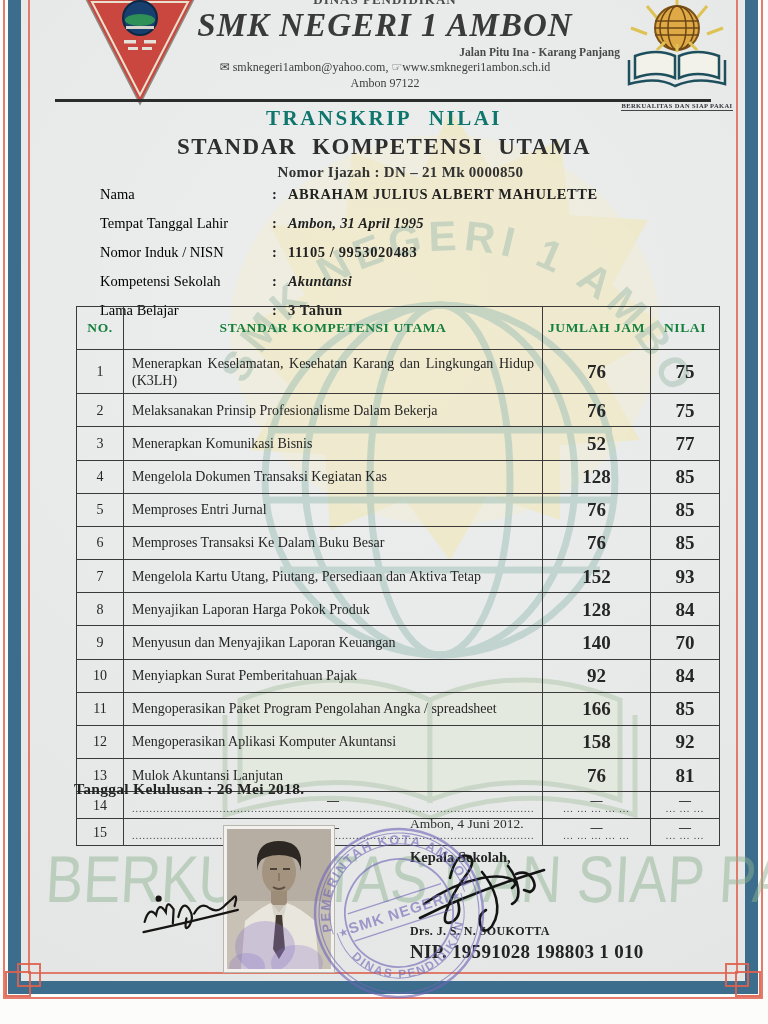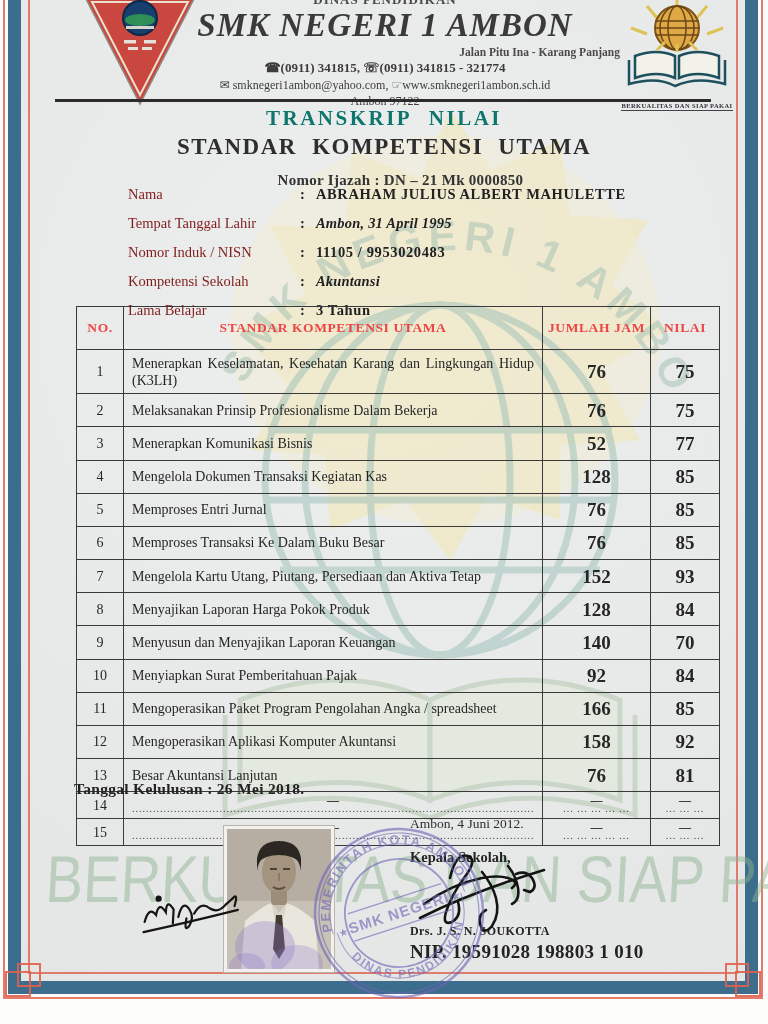"☎(0911) 341815, ☏(0911) 341815 -" div.phone { html: <div>☎(0911) 341815, ☏(0911) 341815 - 321774</div> -> none }
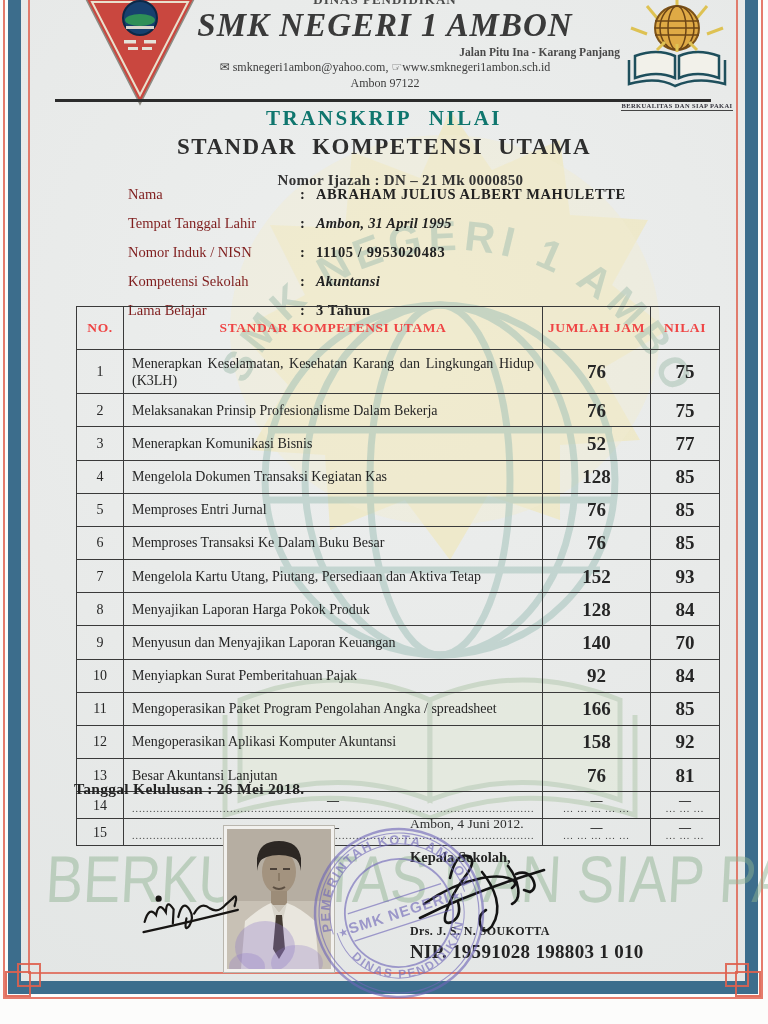"Nomor Ijazah : DN –" .titleno { margin-top: 12px -> 4px }
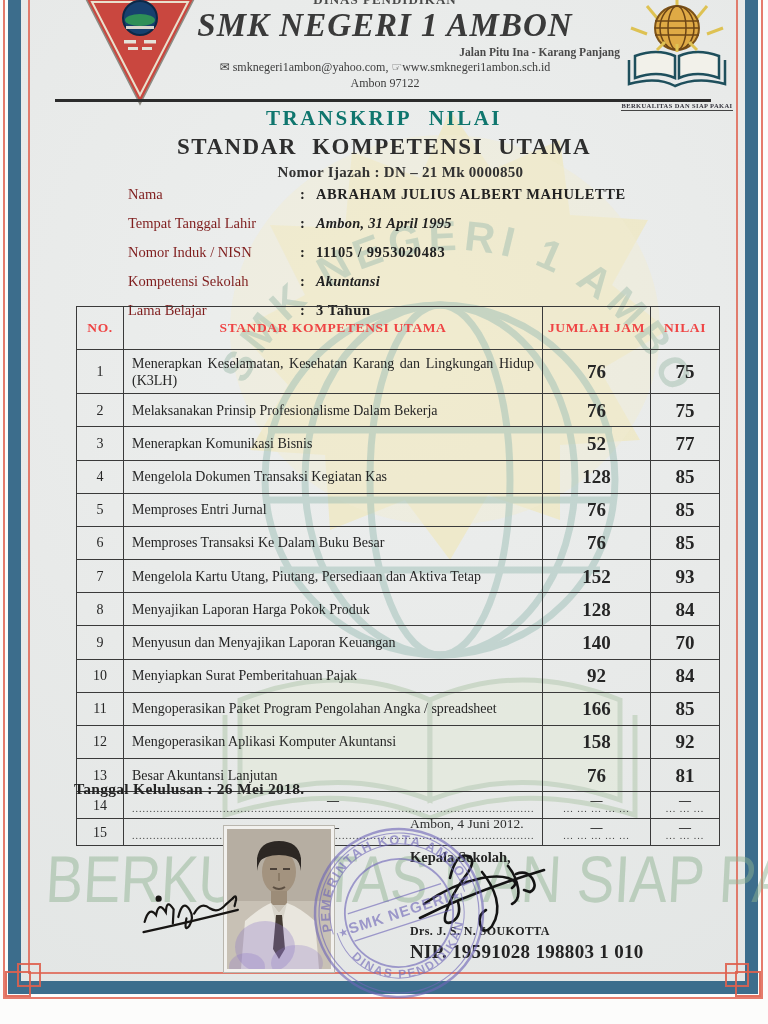"Nama" .flabel { color: #7f1d1d -> #000000; margin-left: 28px -> none }
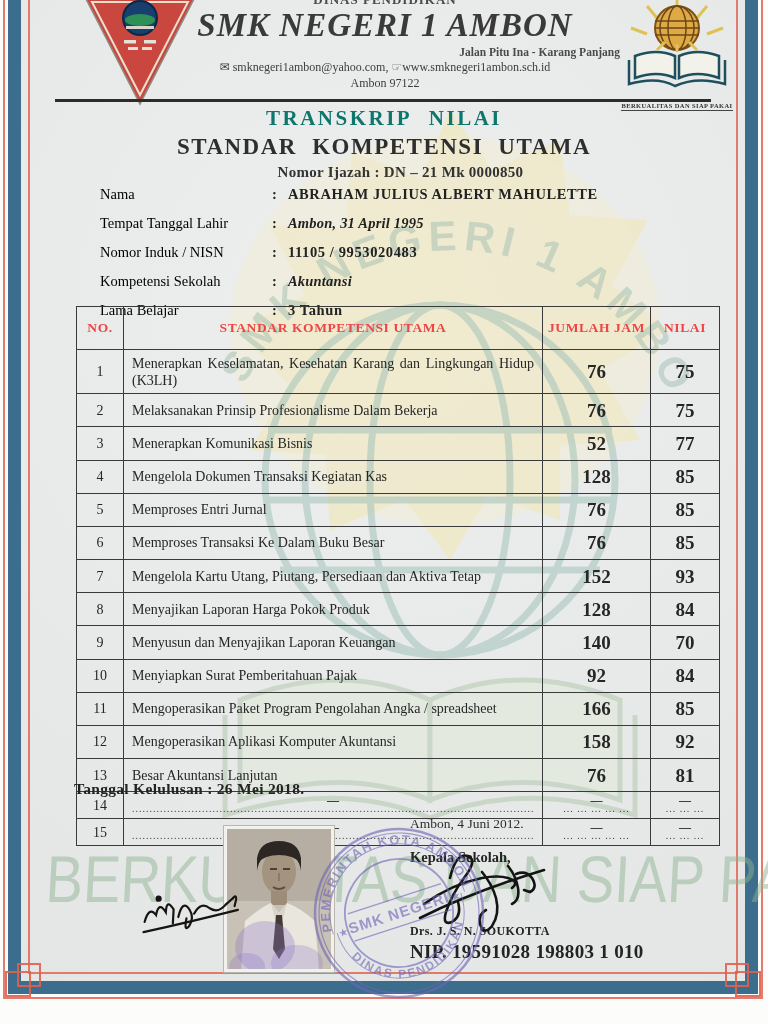"NO." .score-table th { color: #ef4444 -> #15803d }
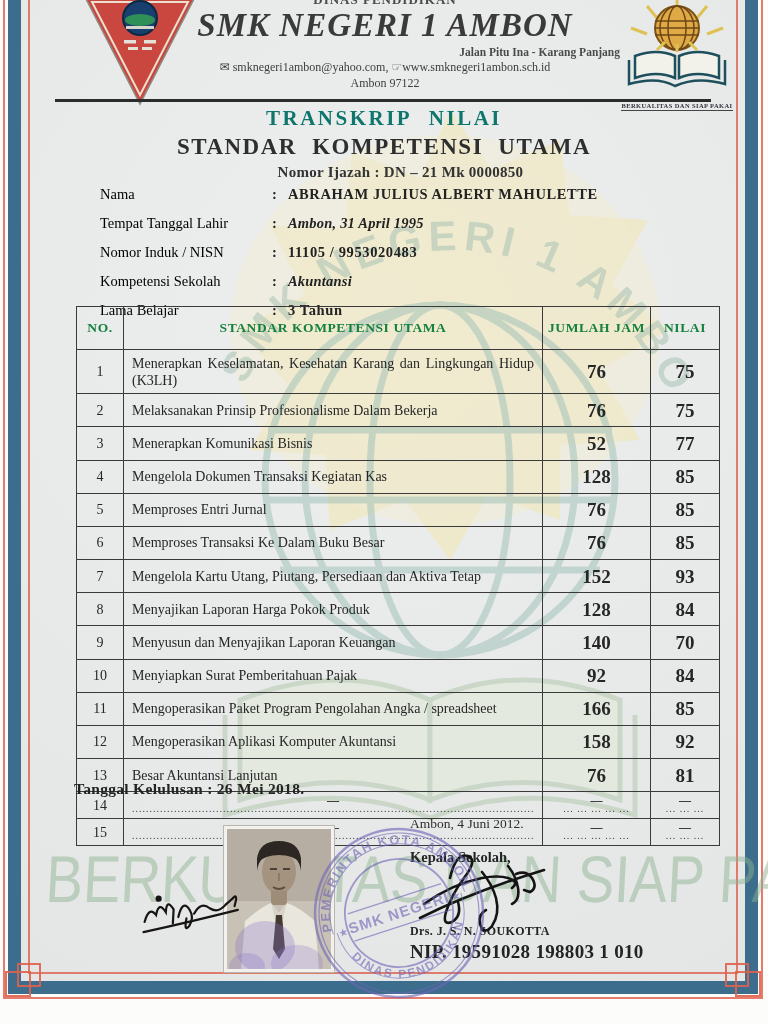"Besar Akuntansi Lanjutan" td.c-name { text: Besar -> Mulok }
